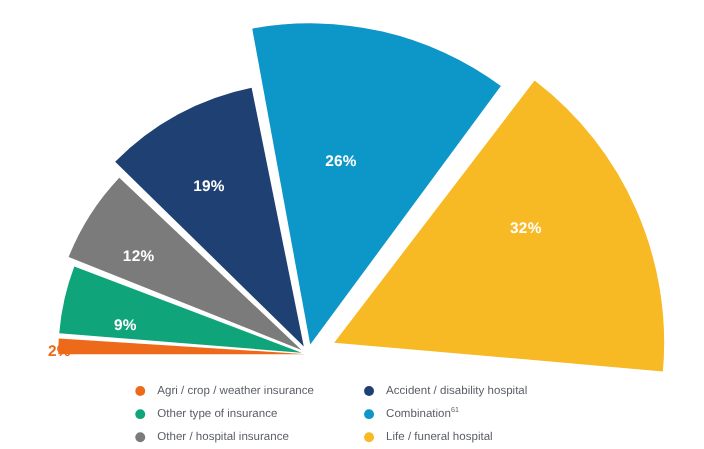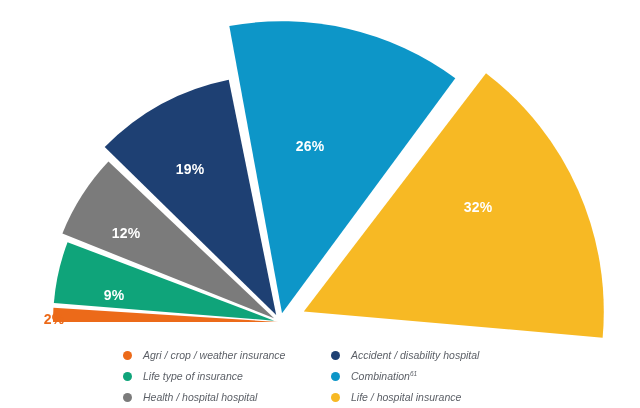"Agri / crop / weather" .legend { font-style: italic -> none }
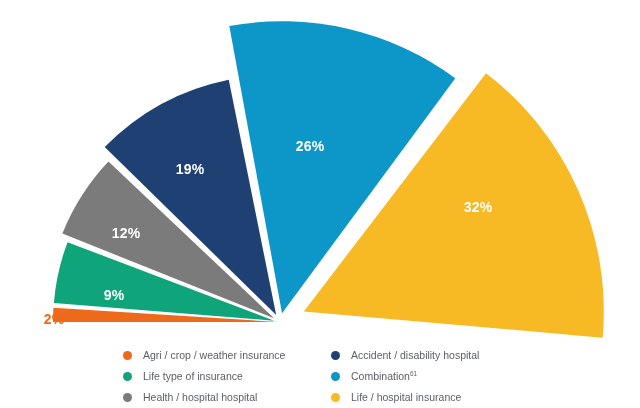"Life type of insurance" span.legend-text { text: Life -> Other }
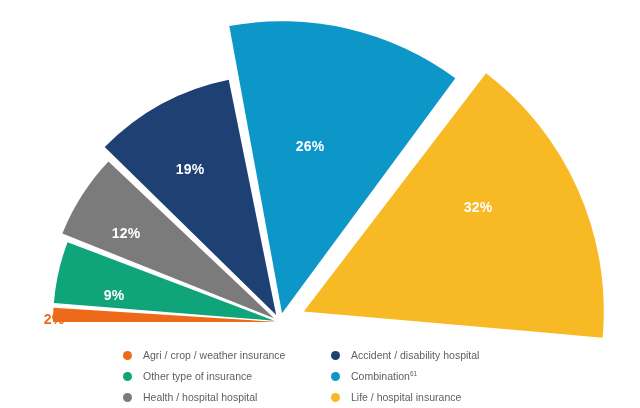"Health / hospital hospital" span.legend-text { text: Health / hospital hospital -> Other / hospital insurance }
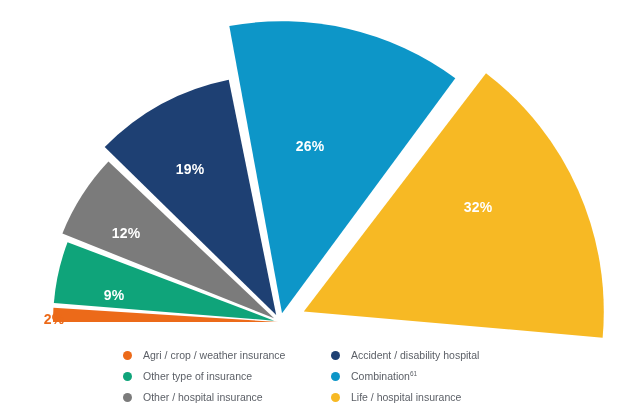"Life / hospital insurance" span.legend-text { text: hospital insurance -> funeral hospital }
